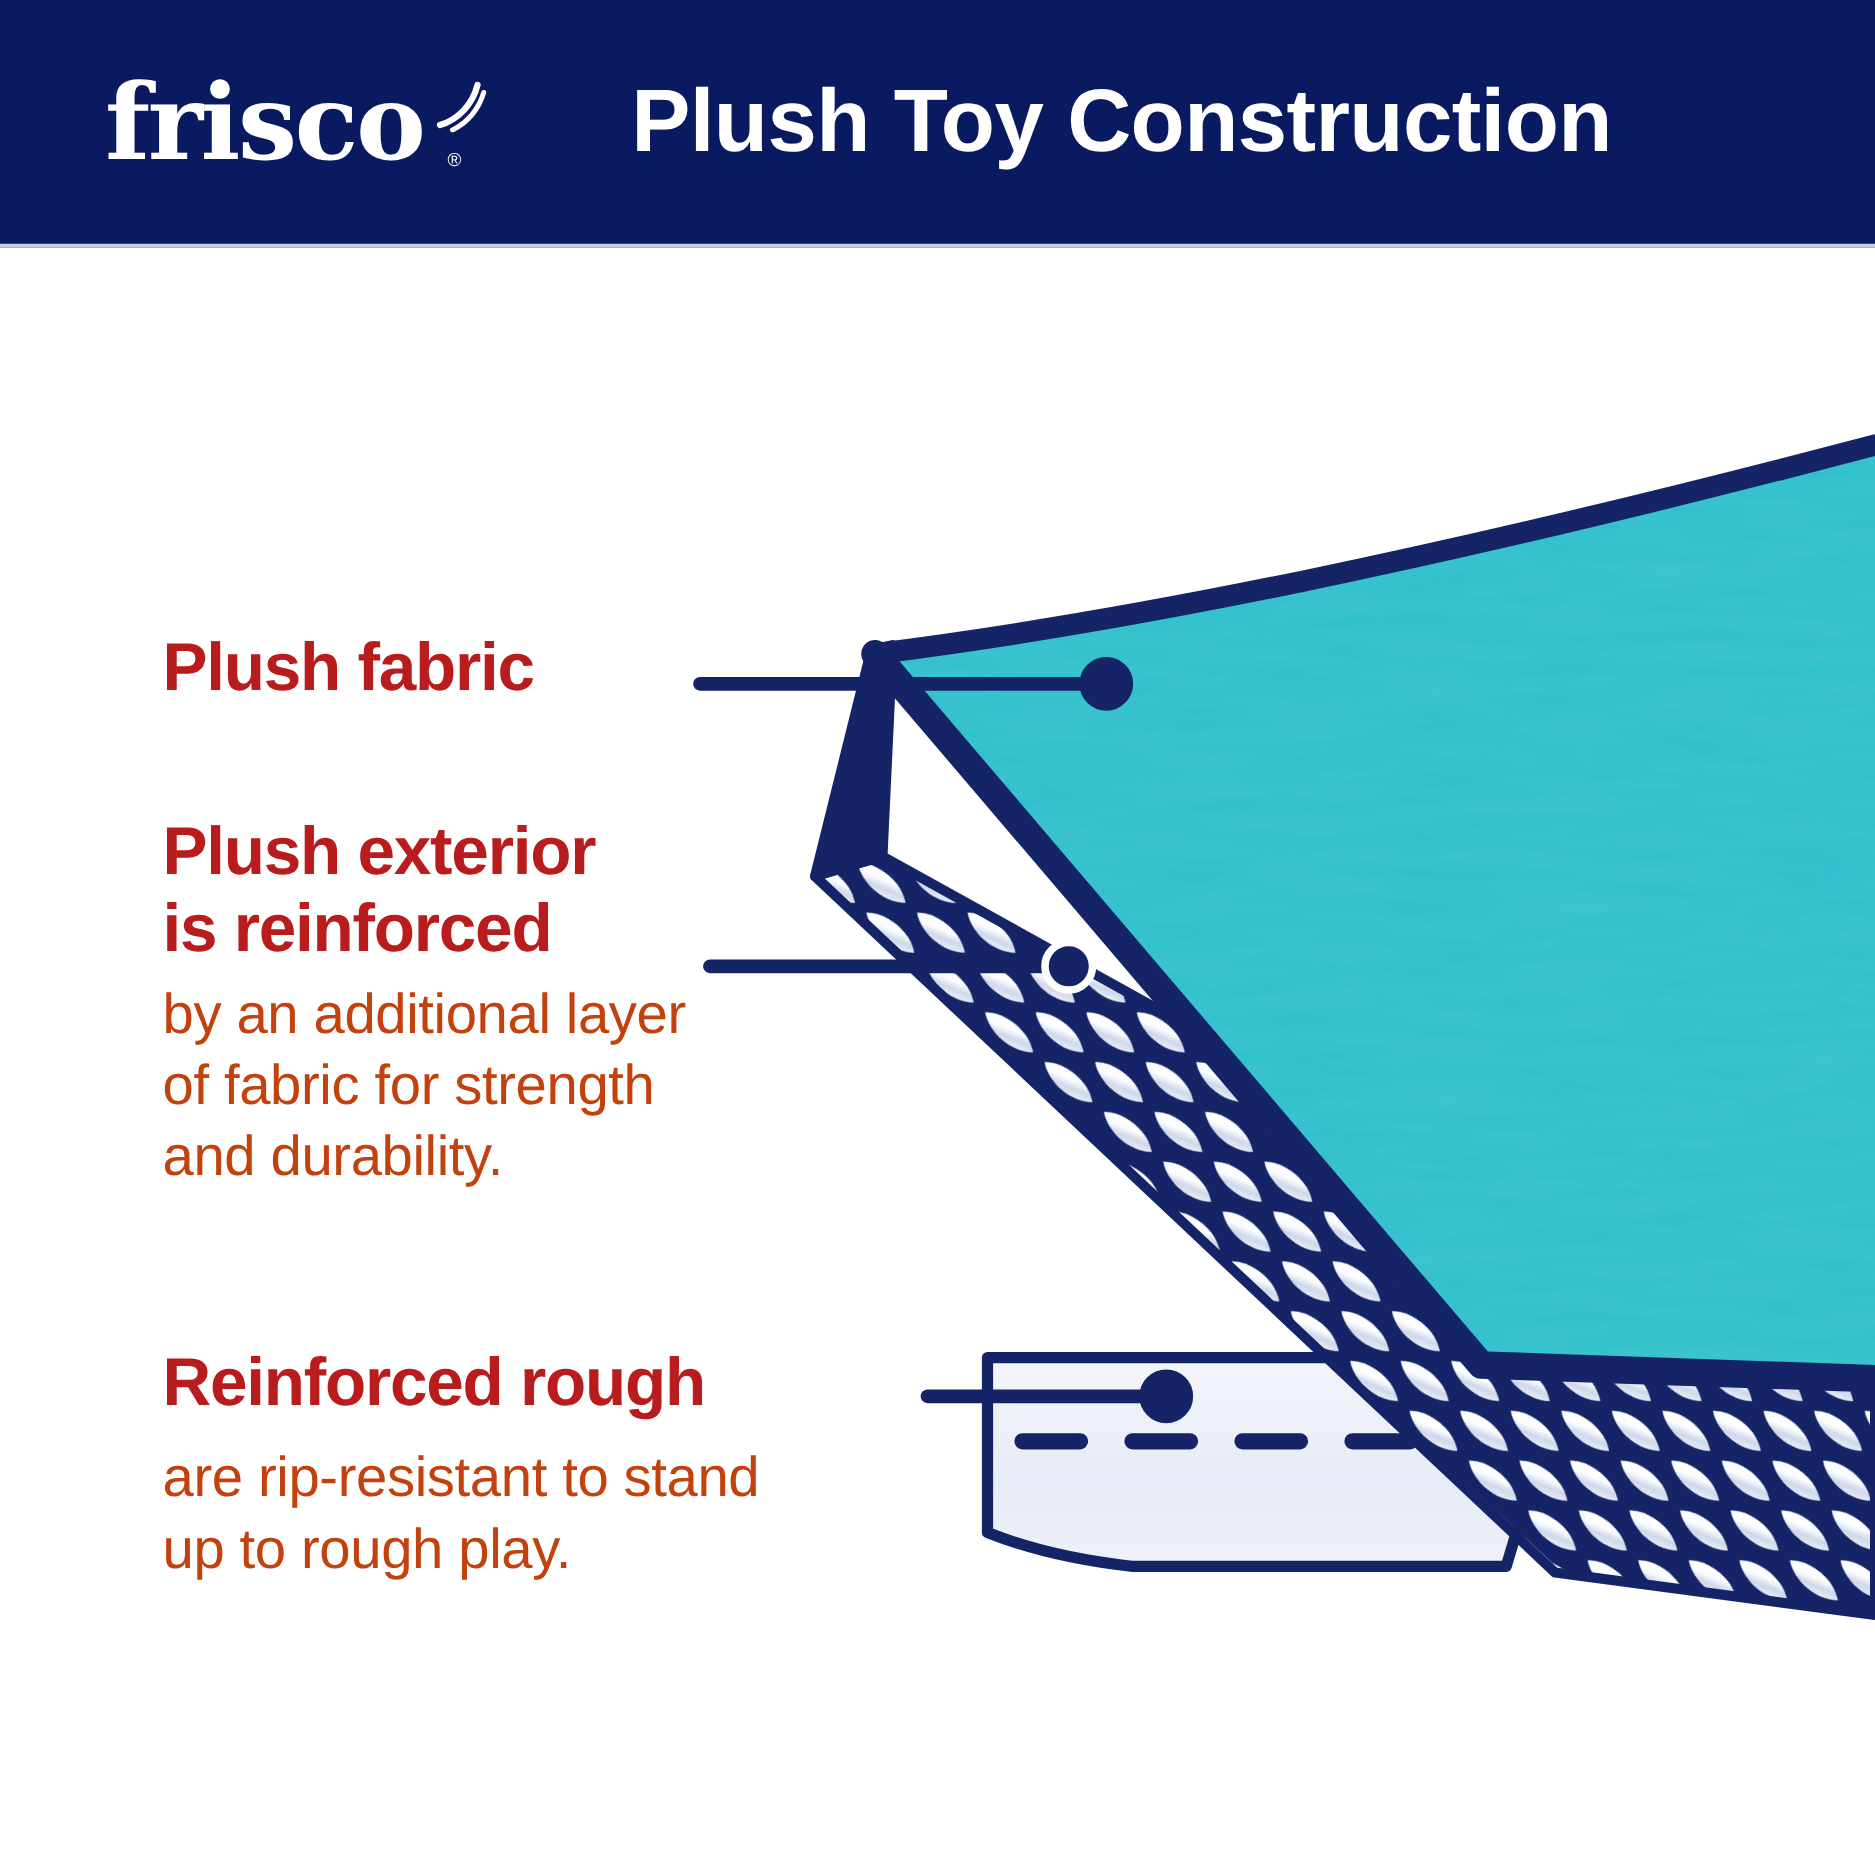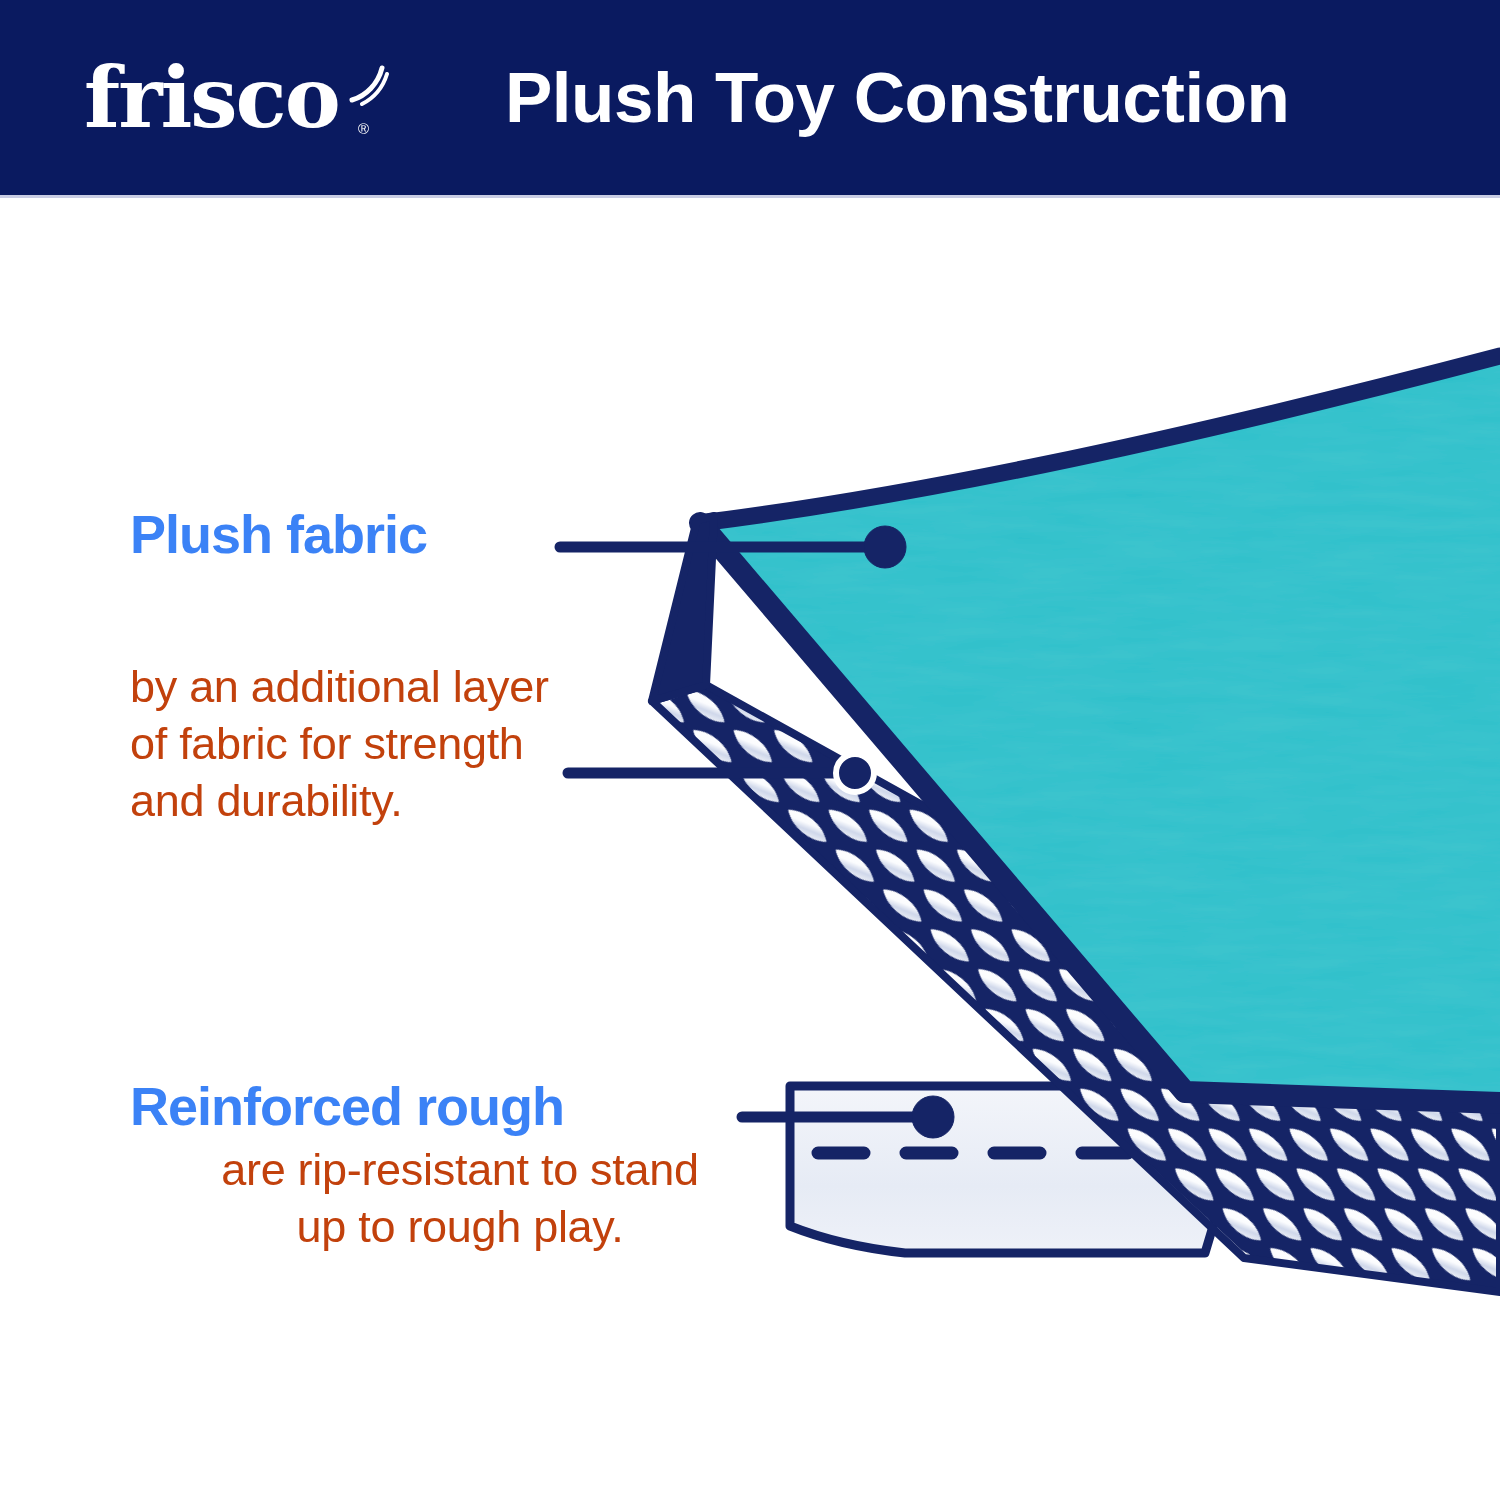"Plush fabric" .callout-title { color: #3b82f6 -> #b91c1c }
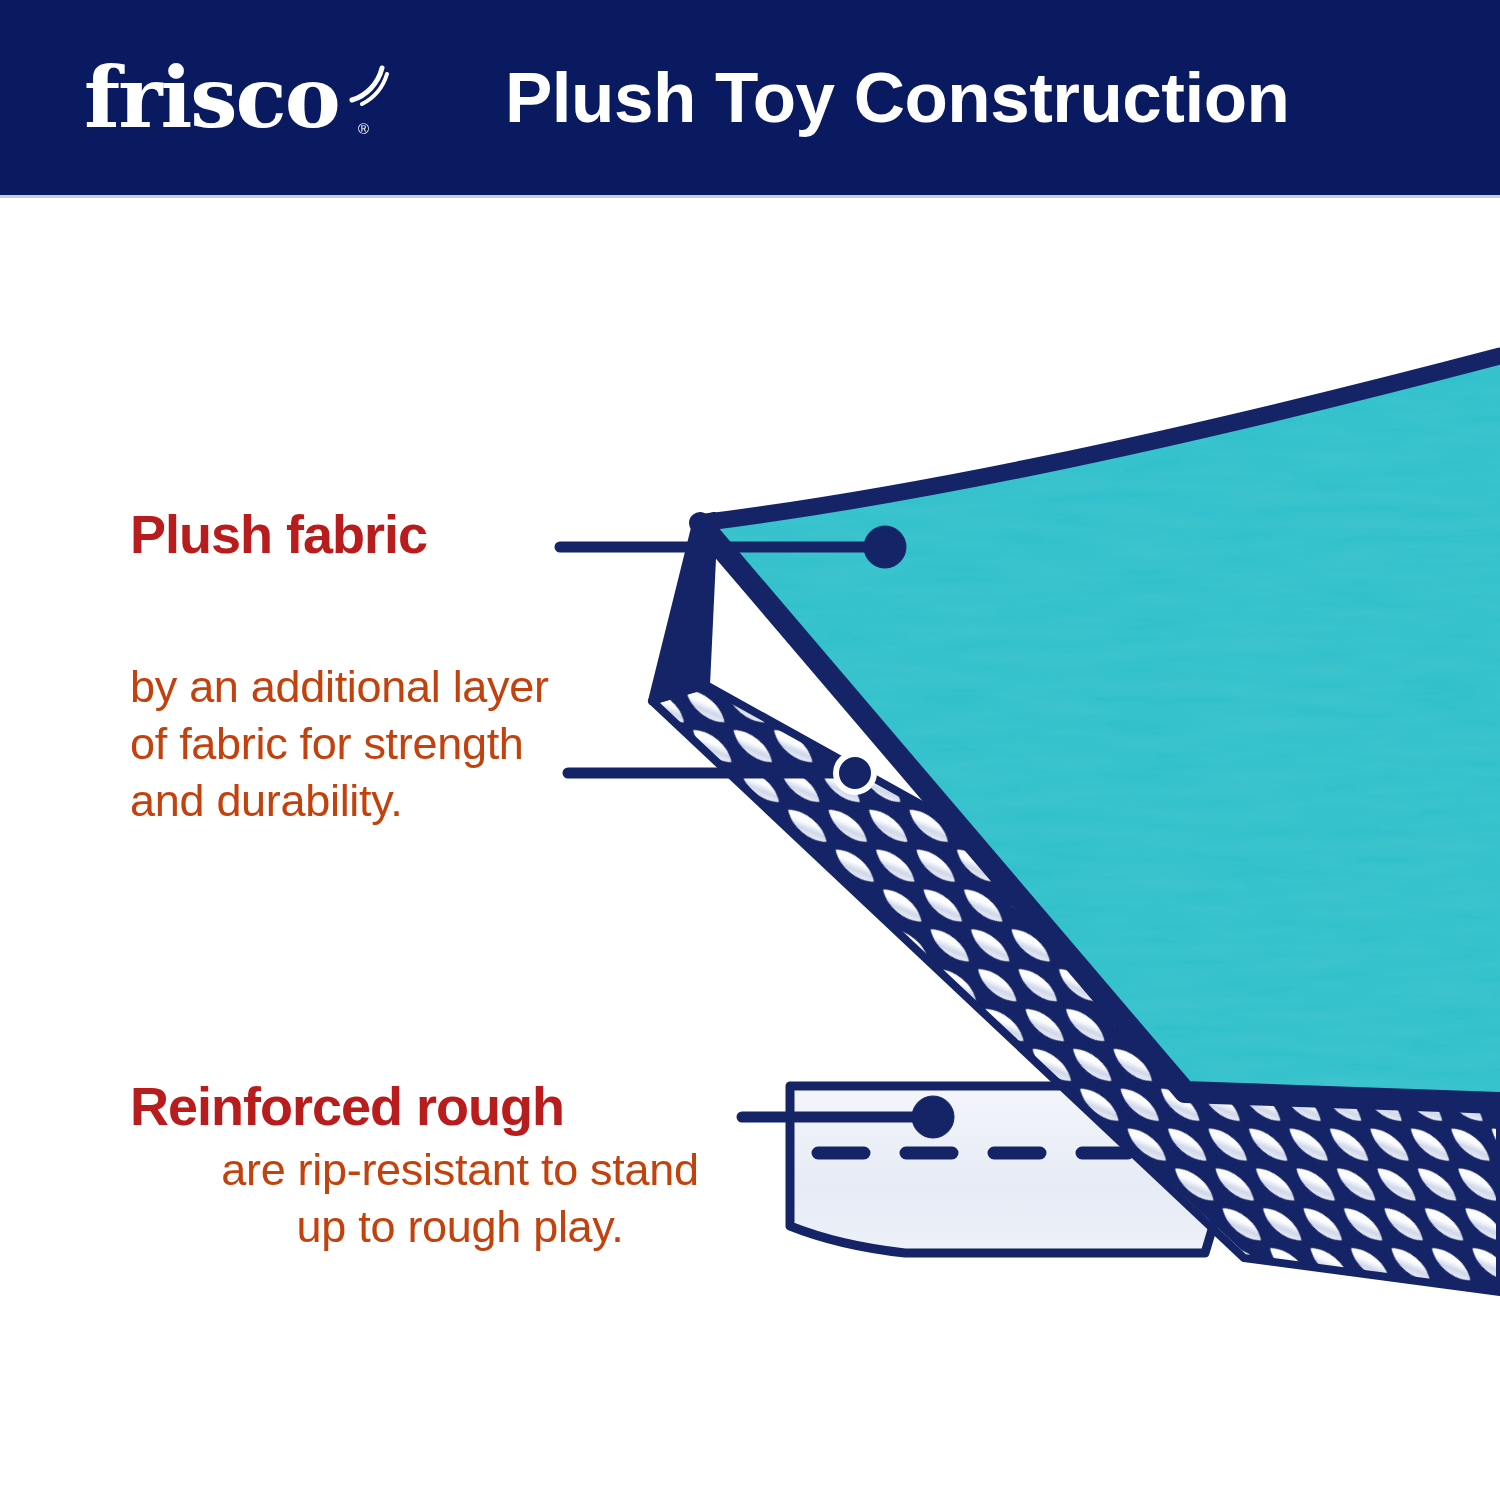"Plush exterior" div.callout-title { html: none -> <div>Plush exterior is reinforced</div> }
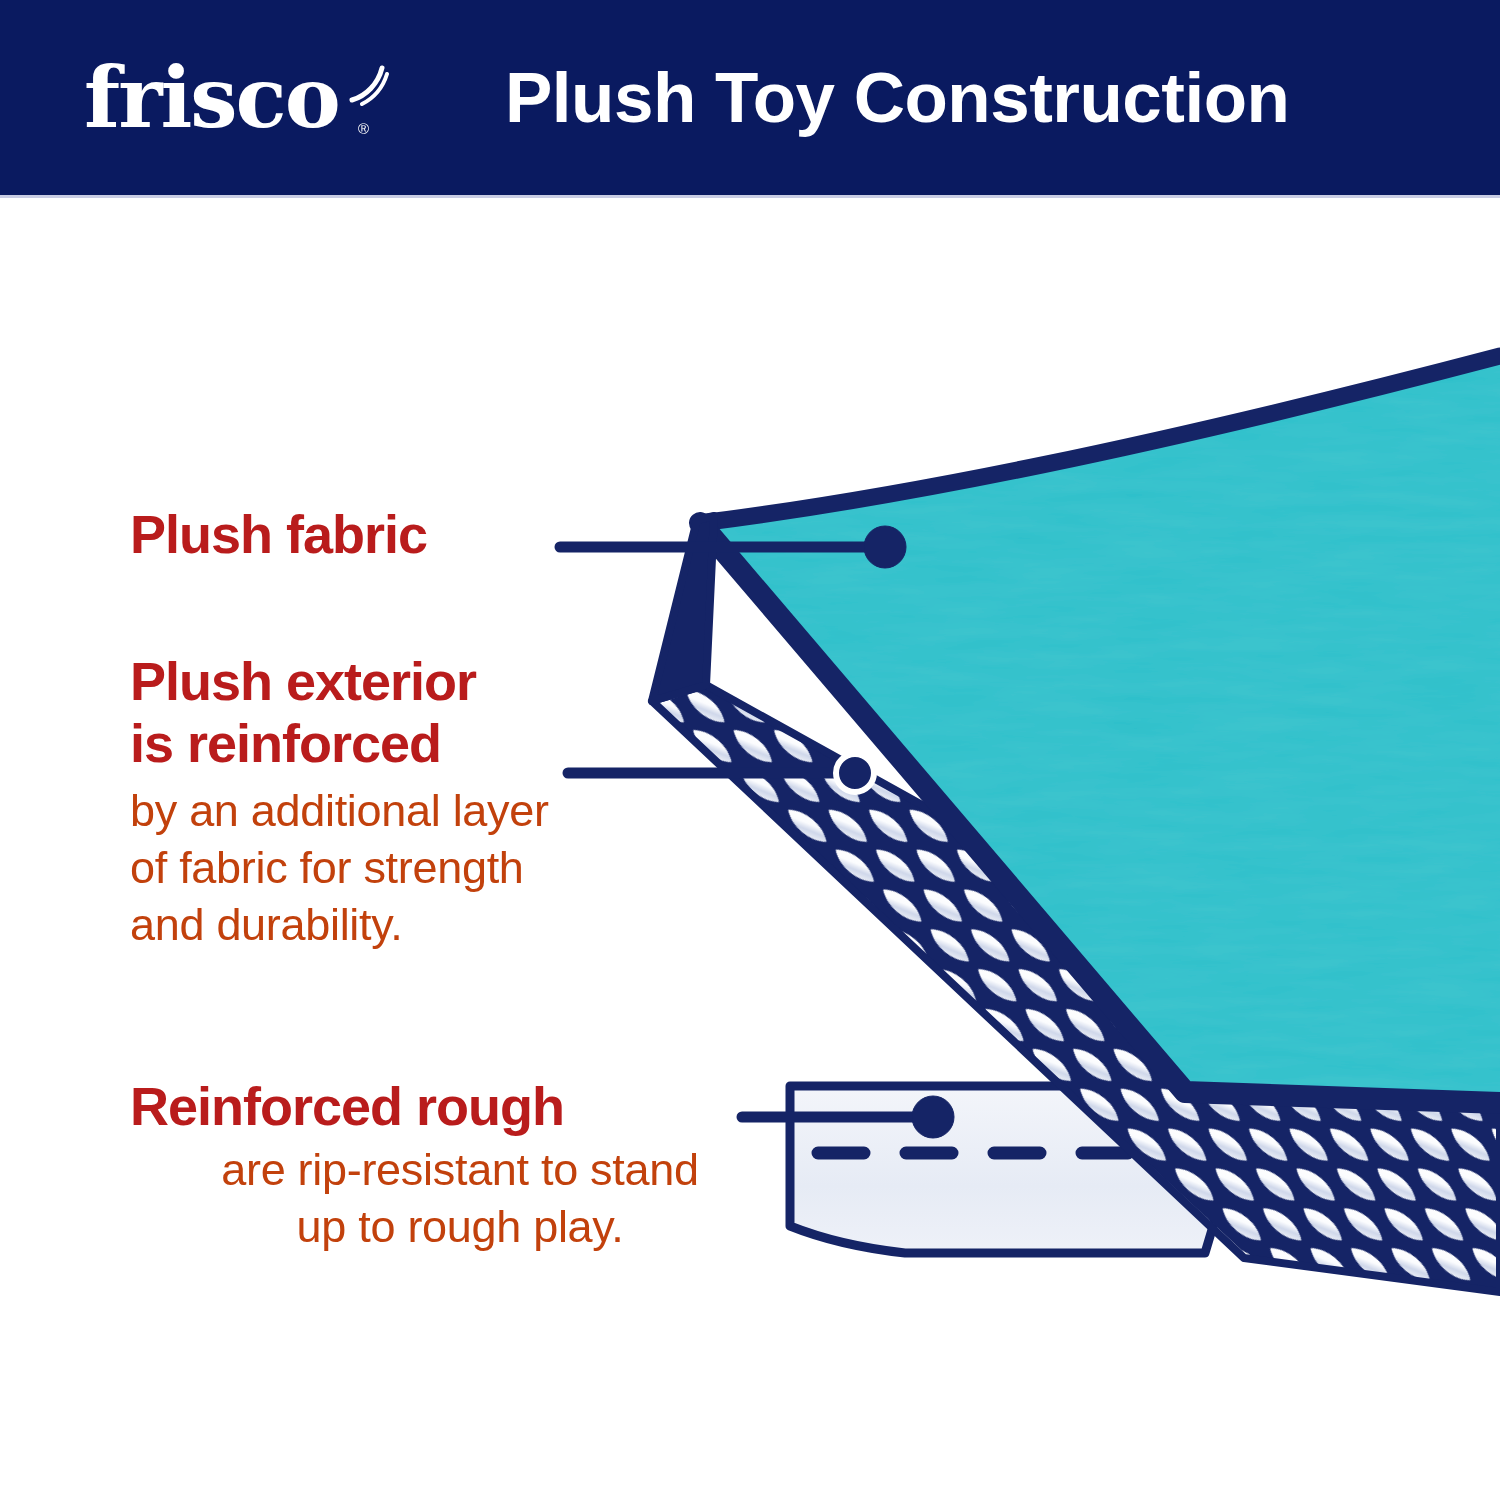"are rip-resistant to stand" #callout-seams .callout-body { margin-top: 4px -> 16px; text-align: center -> none }
